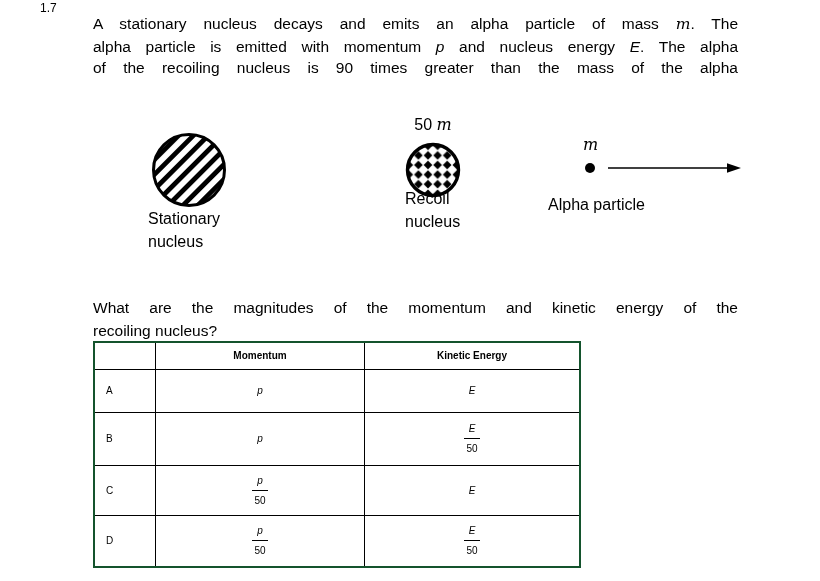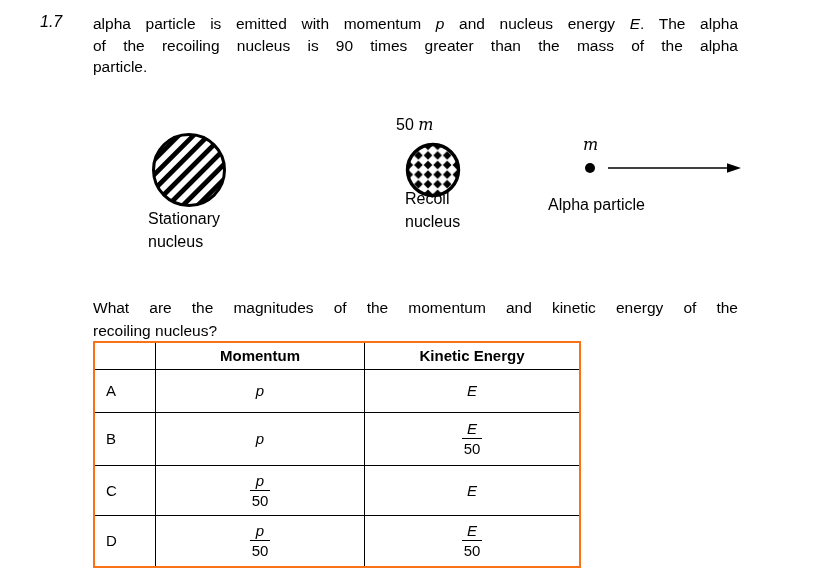"1.7" .qnum { font-size: 16px -> 12px; font-style: italic -> none; top: 13px -> 1px }
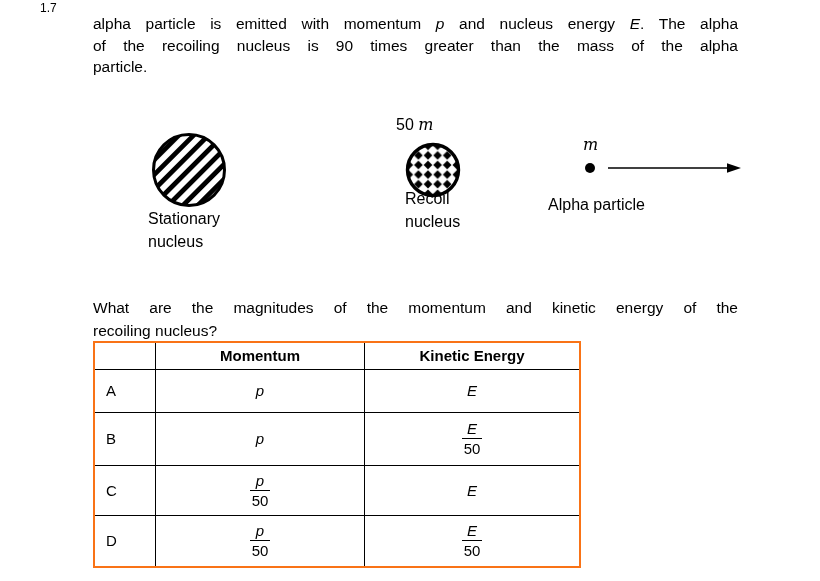"A stationary nucleus decays and" div.jline { html: none -> <div><span>A stationary nucleus decays and emits an alpha particle of mass </span><span>m</span><span>. The</span></div> }
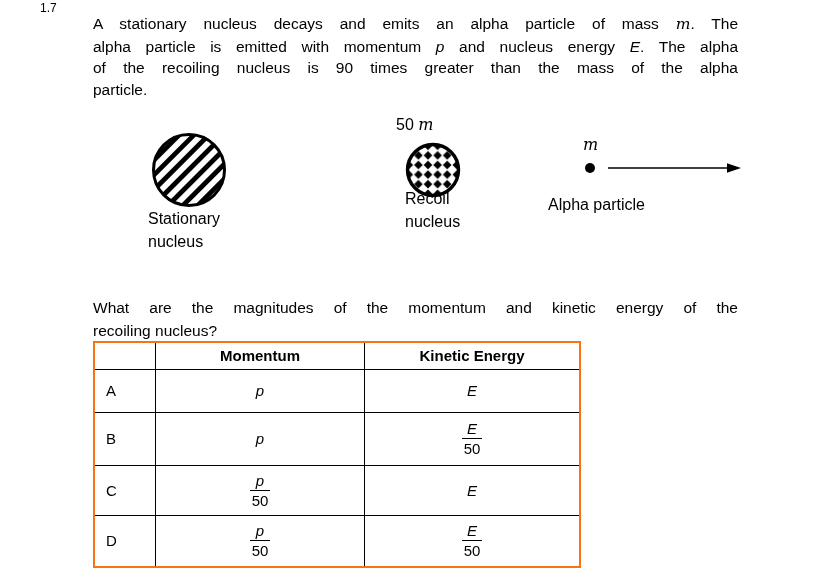"particle." div.lline { html: <div>particle.</div> -> none }
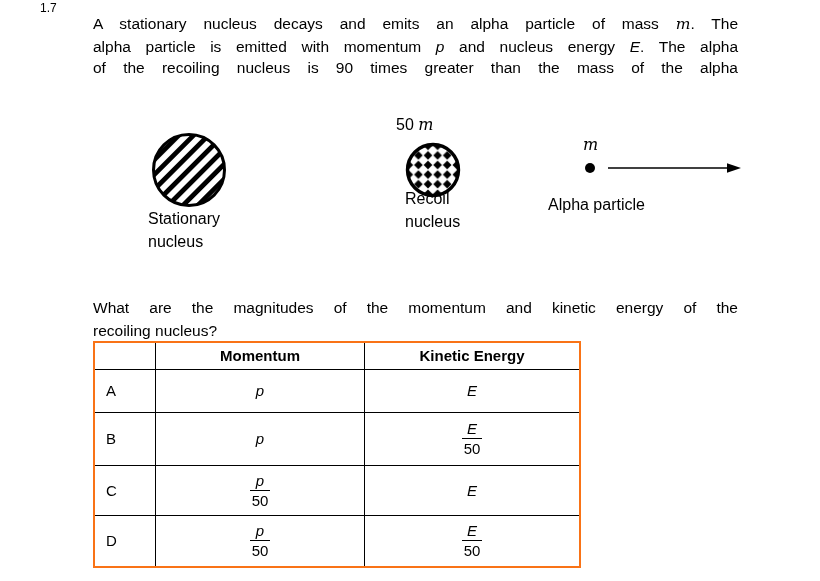"50 m" .center { text-align: none -> center }
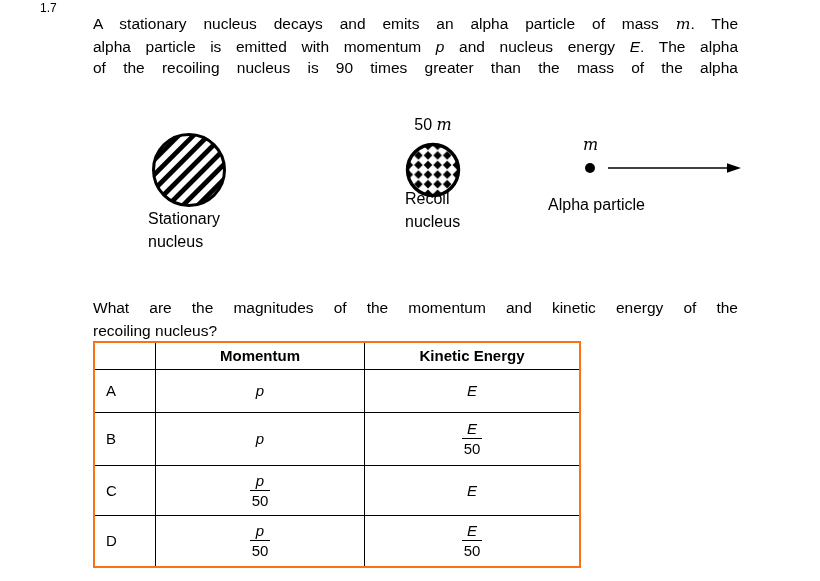"Momentum" .answer-table { border: 2px solid #f97316 -> 2px solid #14532d; font-size: 15px -> 10px }
